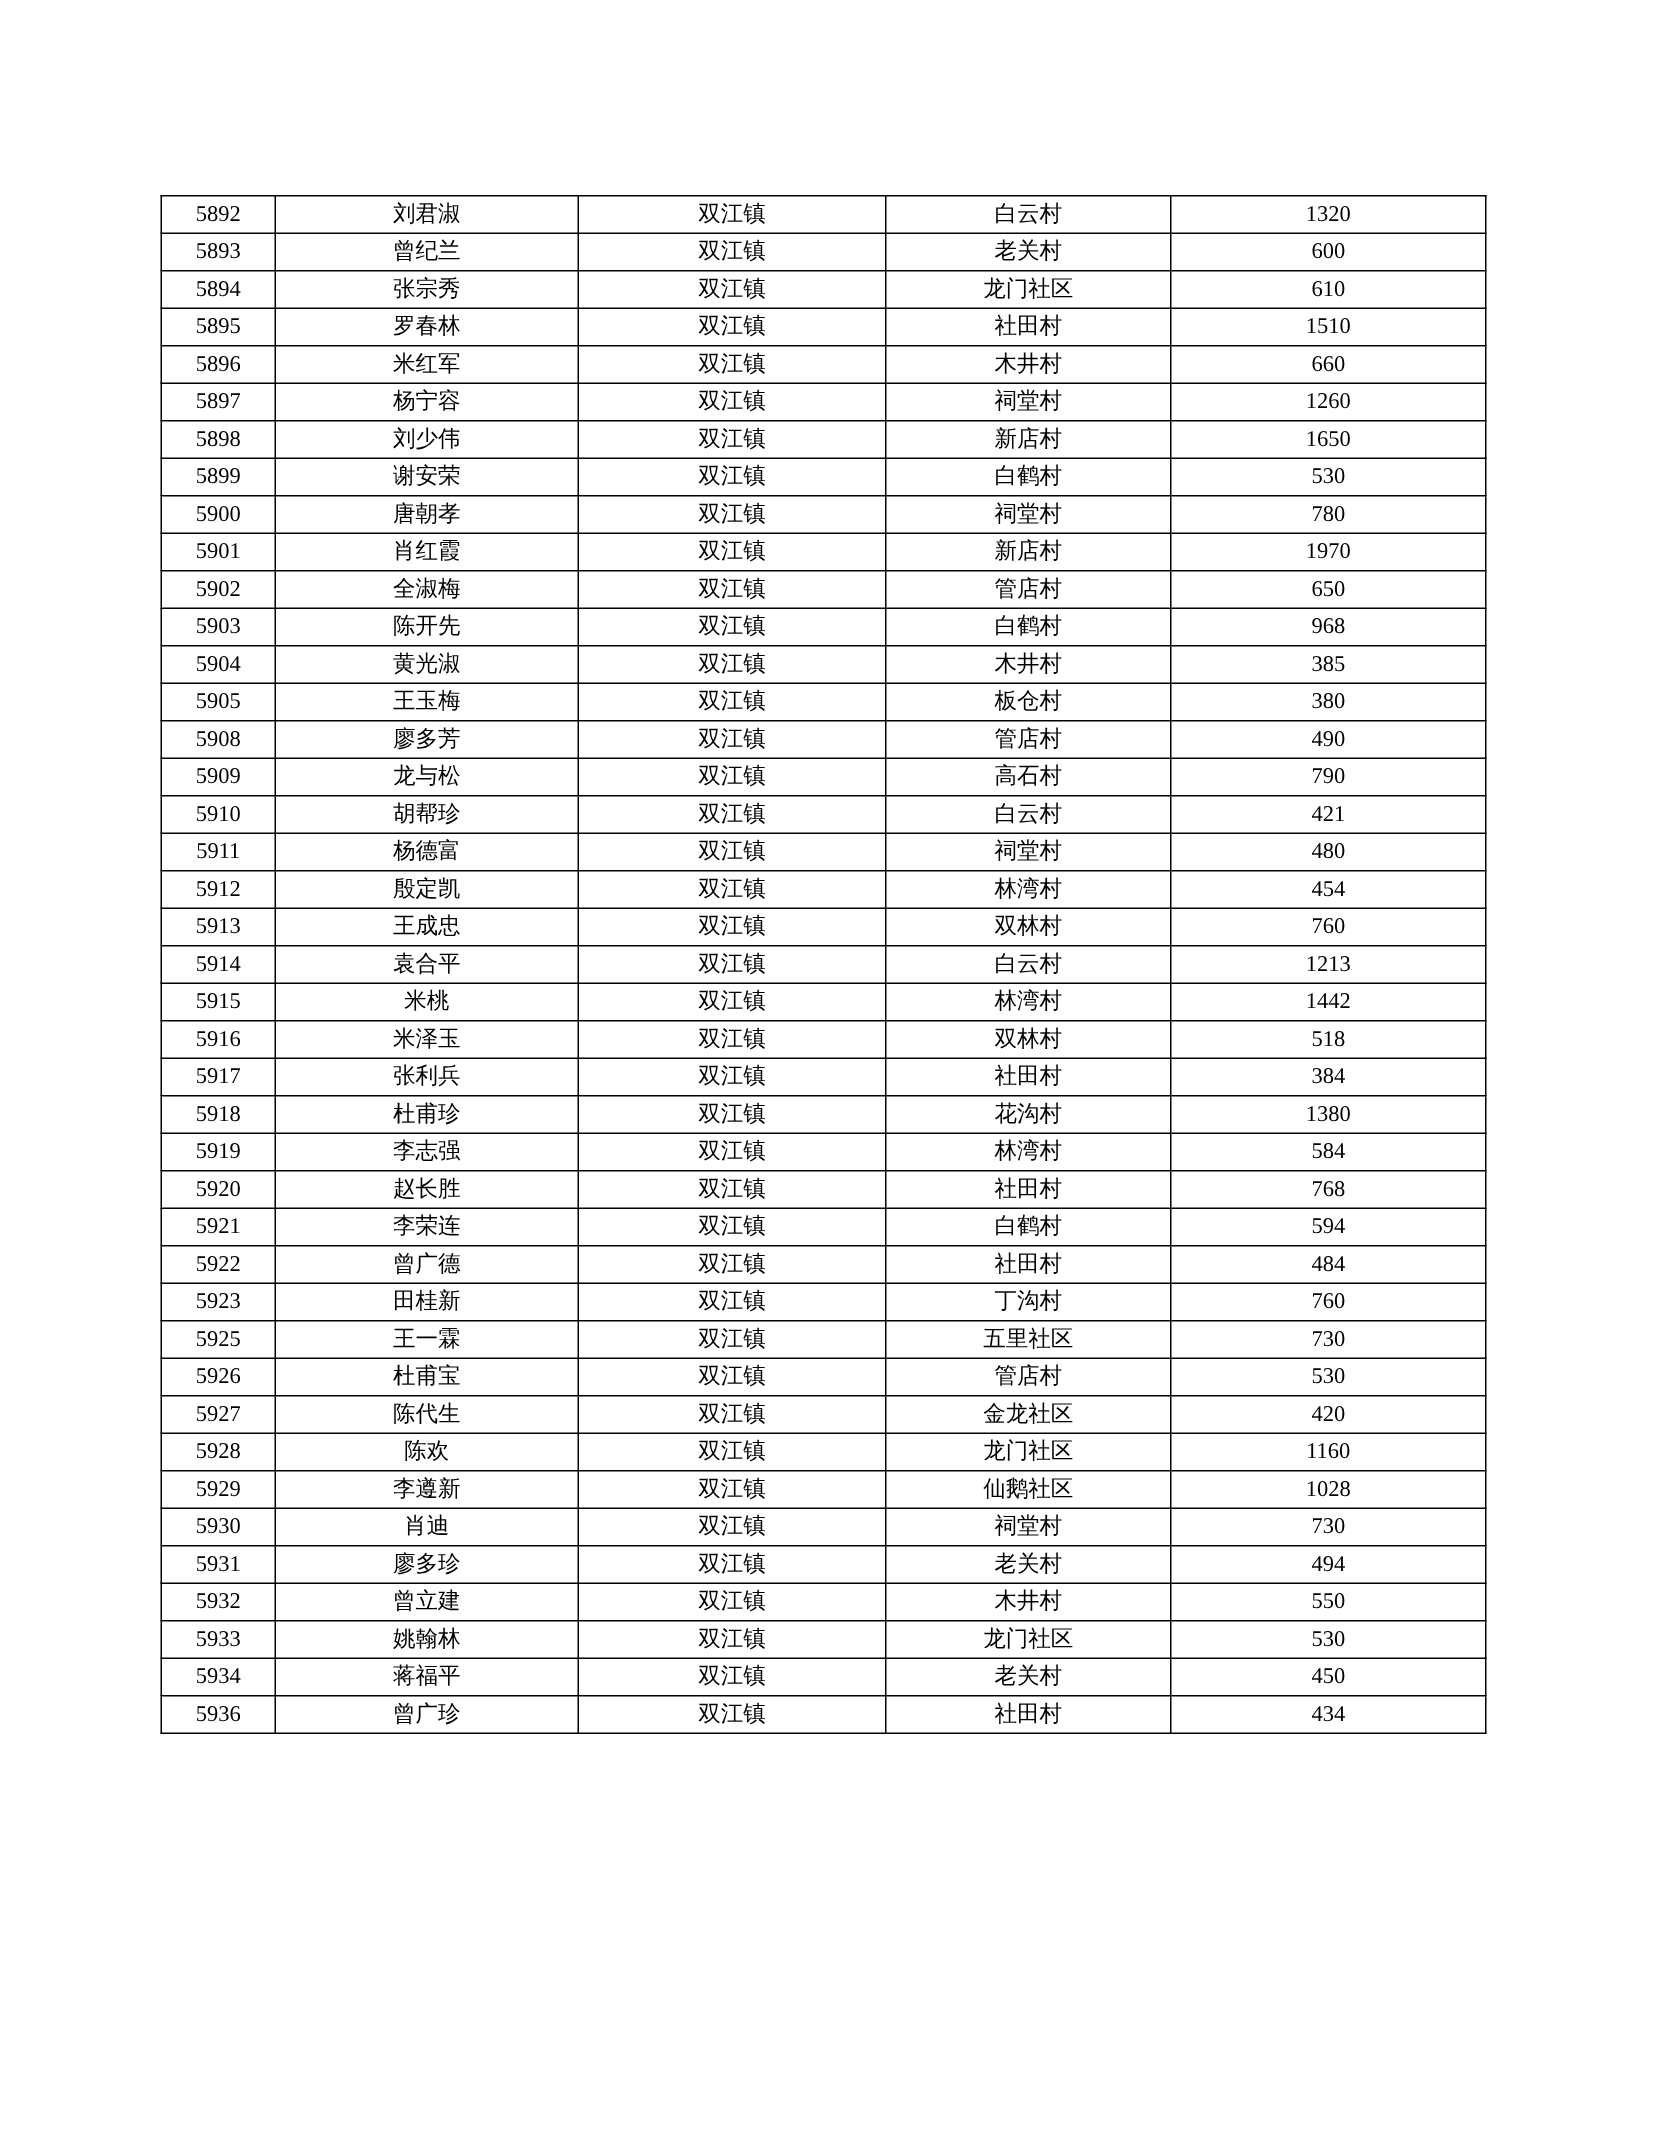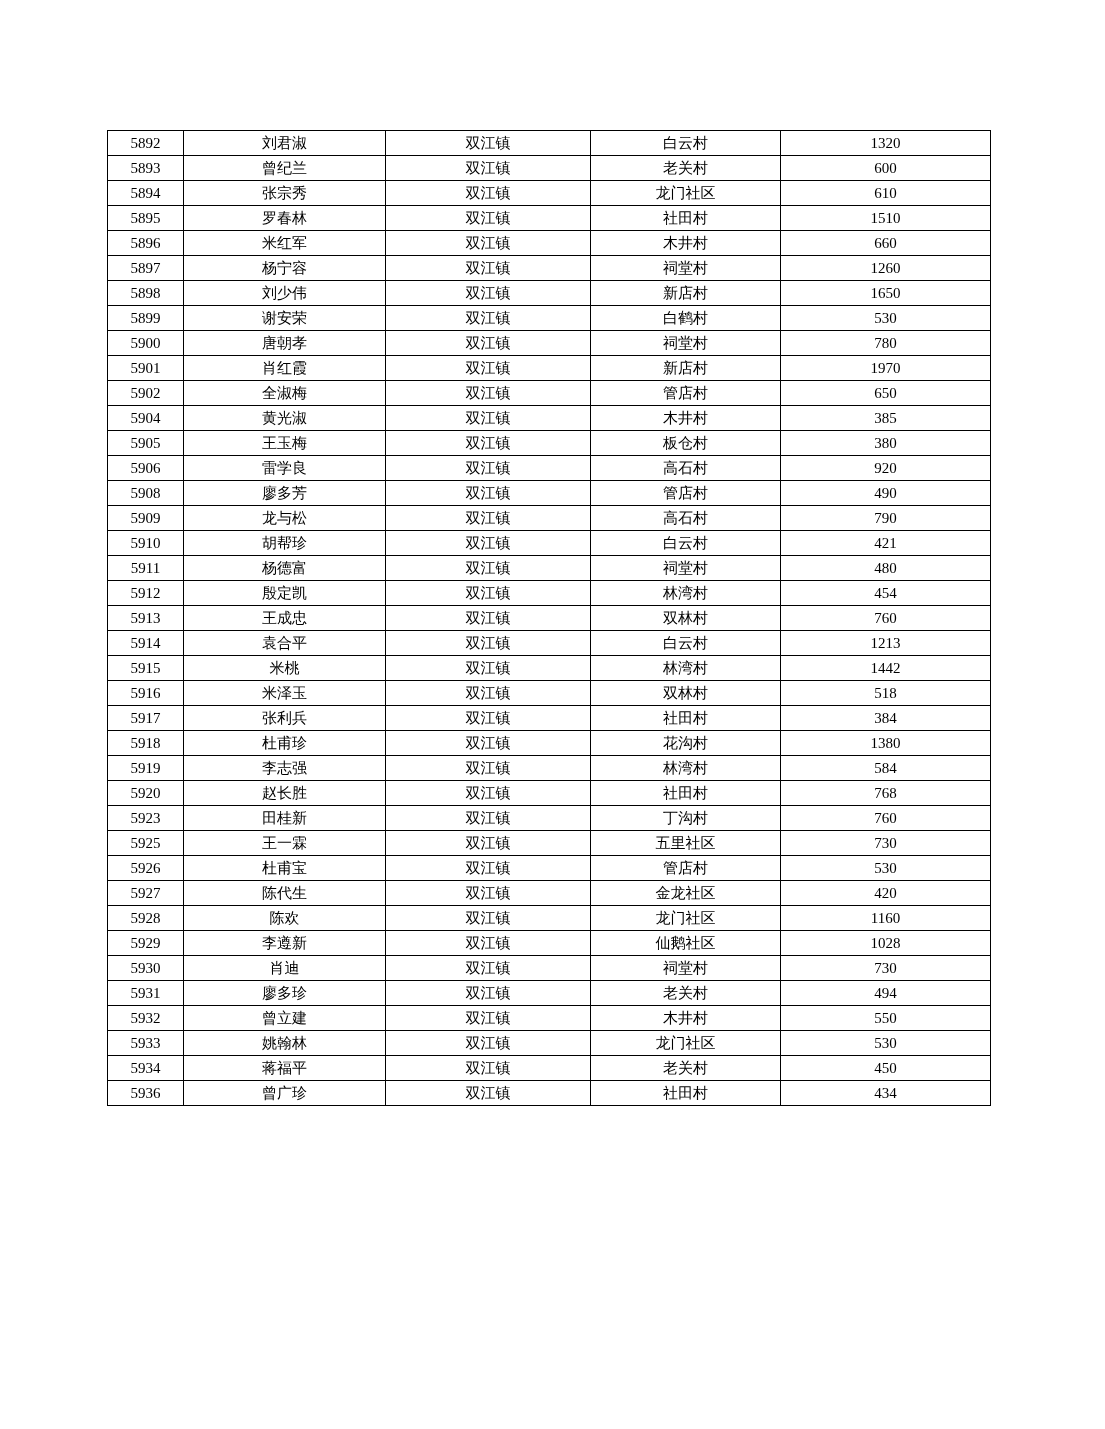"5903" tr { html: none -> <tr> <td>5903</td> <td>陈开先</td> <td>双江镇</td> <td>白鹤村</td> <td>968</td> </tr> }
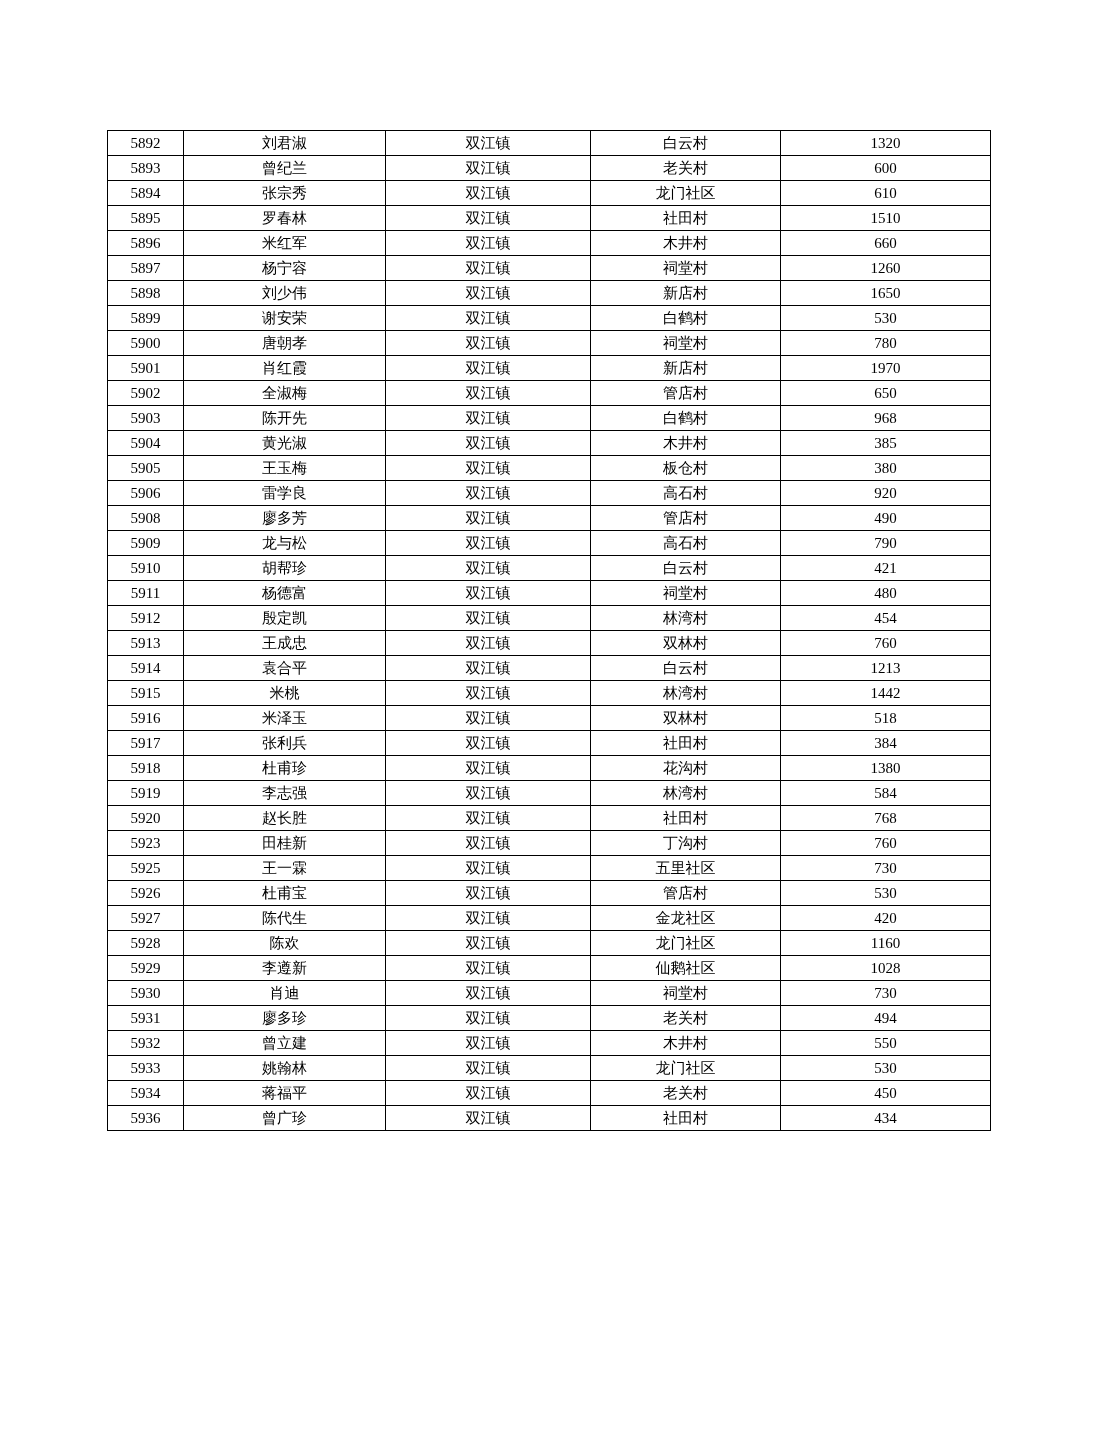"5906" tr { html: <tr> <td>5906</td> <td>雷学良</td> <td>双江镇</td> <td>高石村</td> <td>920</td> </tr> -> none }
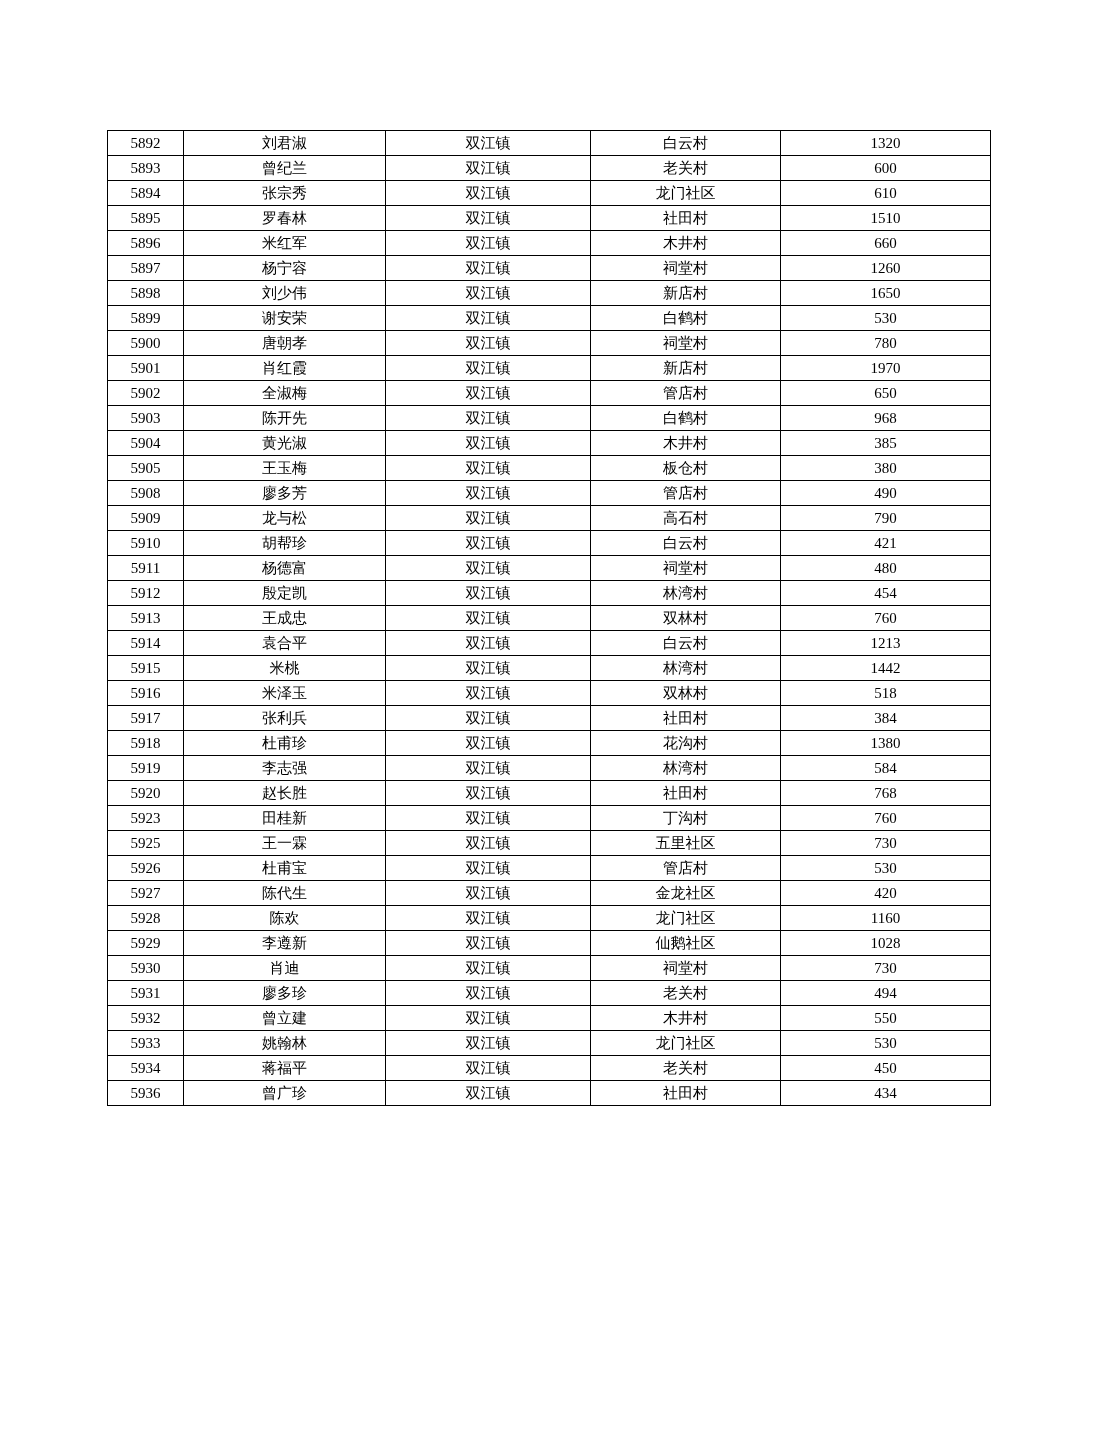"5921" tr { html: none -> <tr> <td>5921</td> <td>李荣连</td> <td>双江镇</td> <td>白鹤村</td> <td>594</td> </tr> }
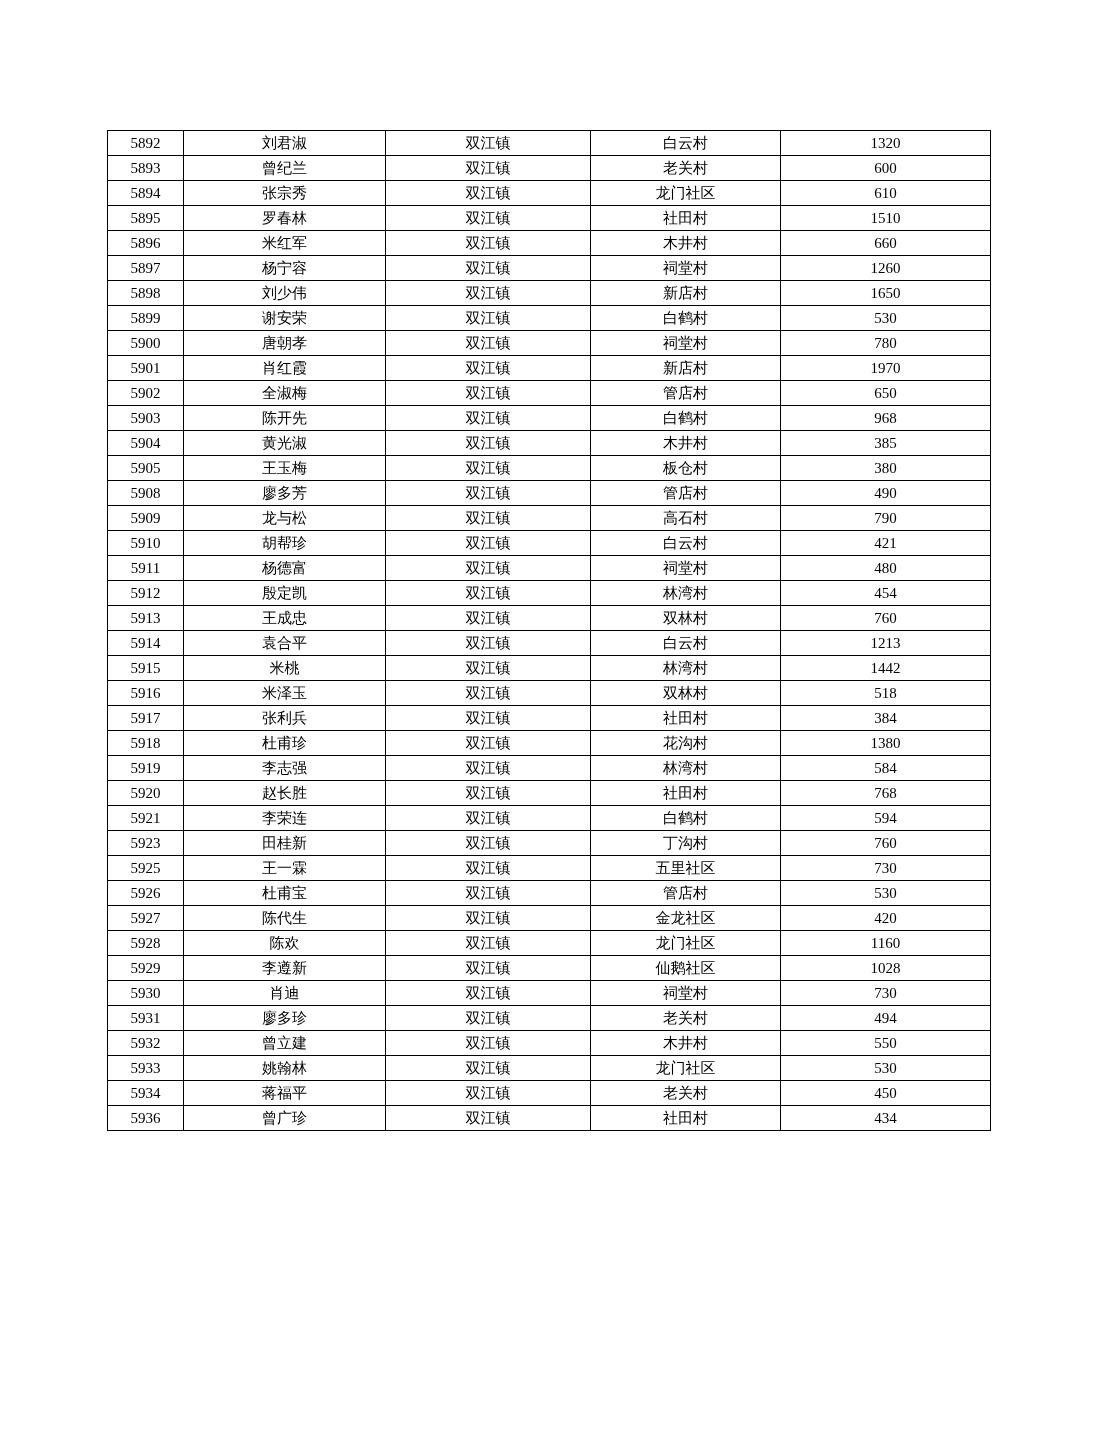"5922" tr { html: none -> <tr> <td>5922</td> <td>曾广德</td> <td>双江镇</td> <td>社田村</td> <td>484</td> </tr> }
